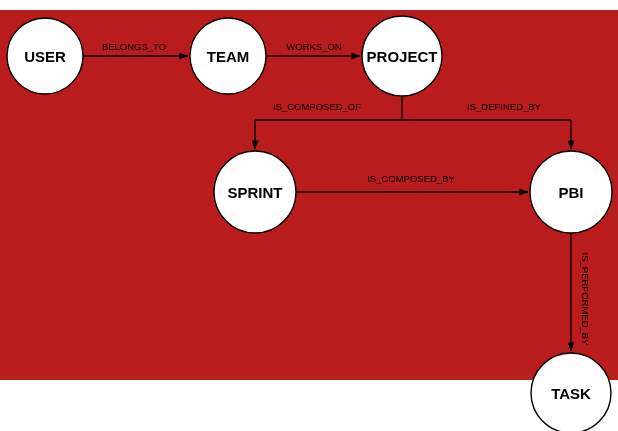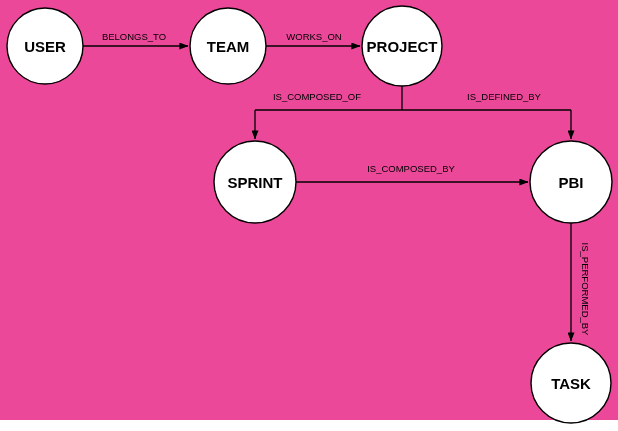"BELONGS_TO" #diagram-root { background: #ec4899 -> #b91c1c; height: 420px -> 370px; margin-top: none -> 10px }
